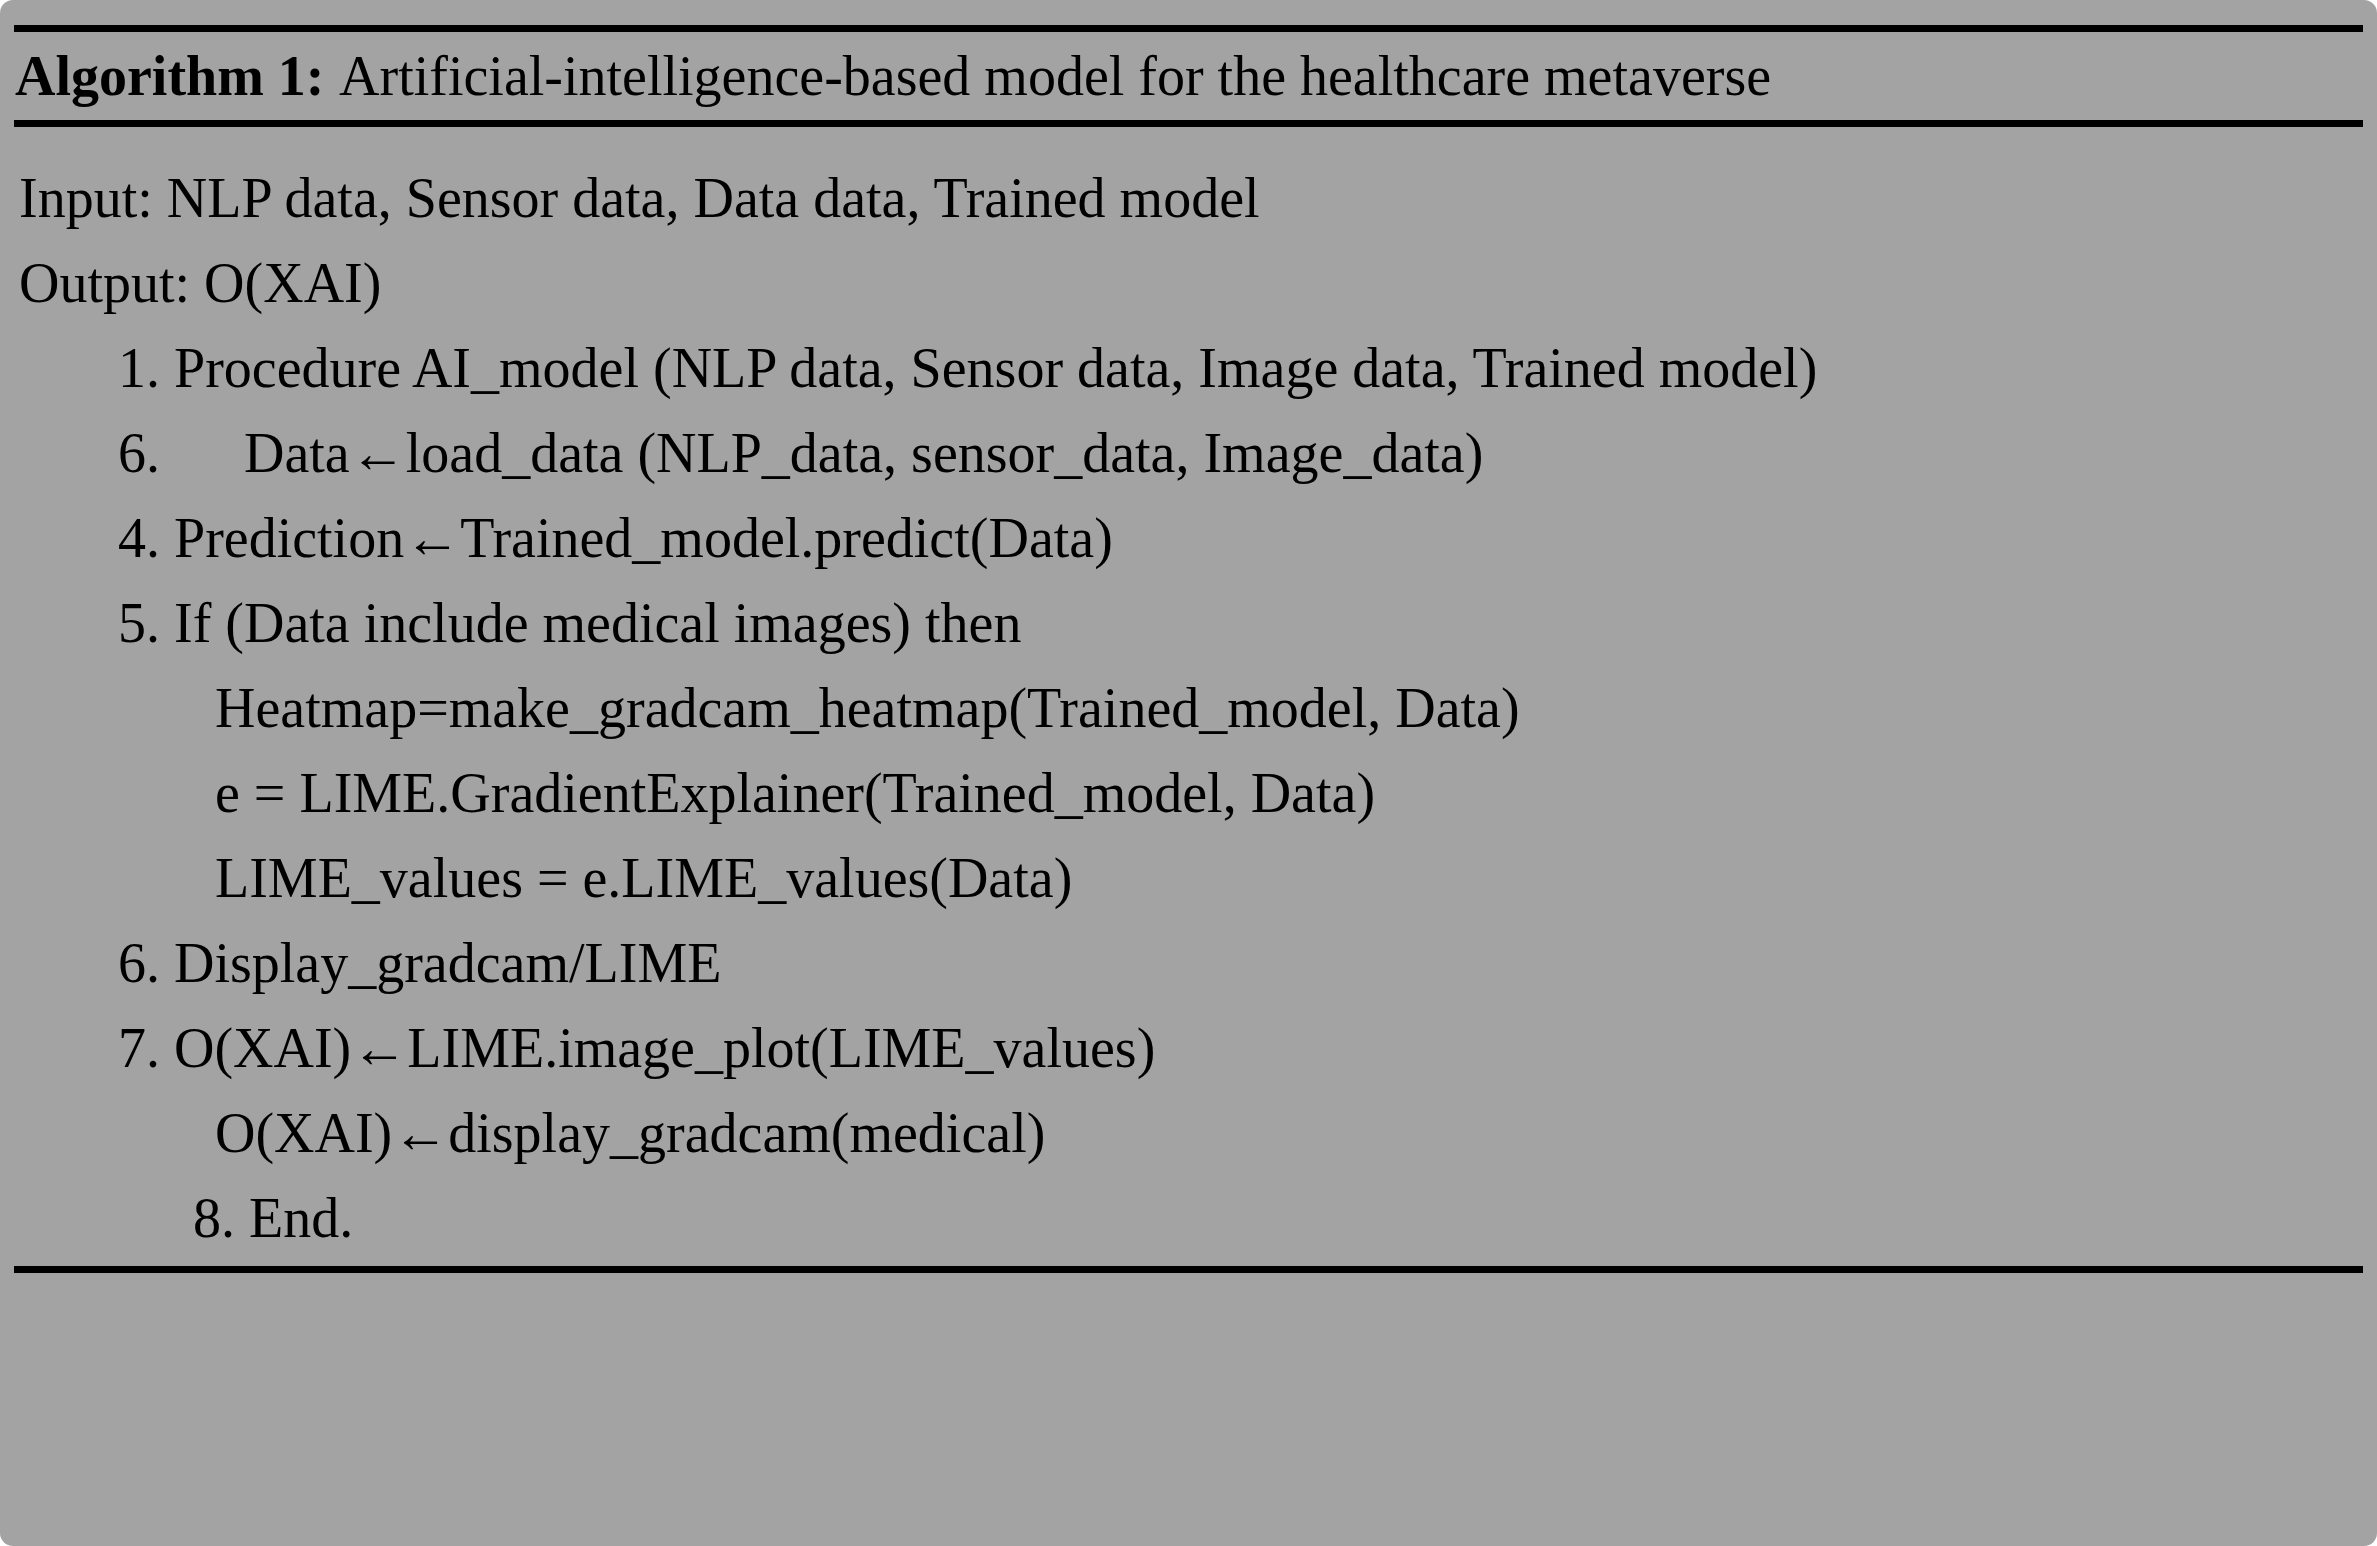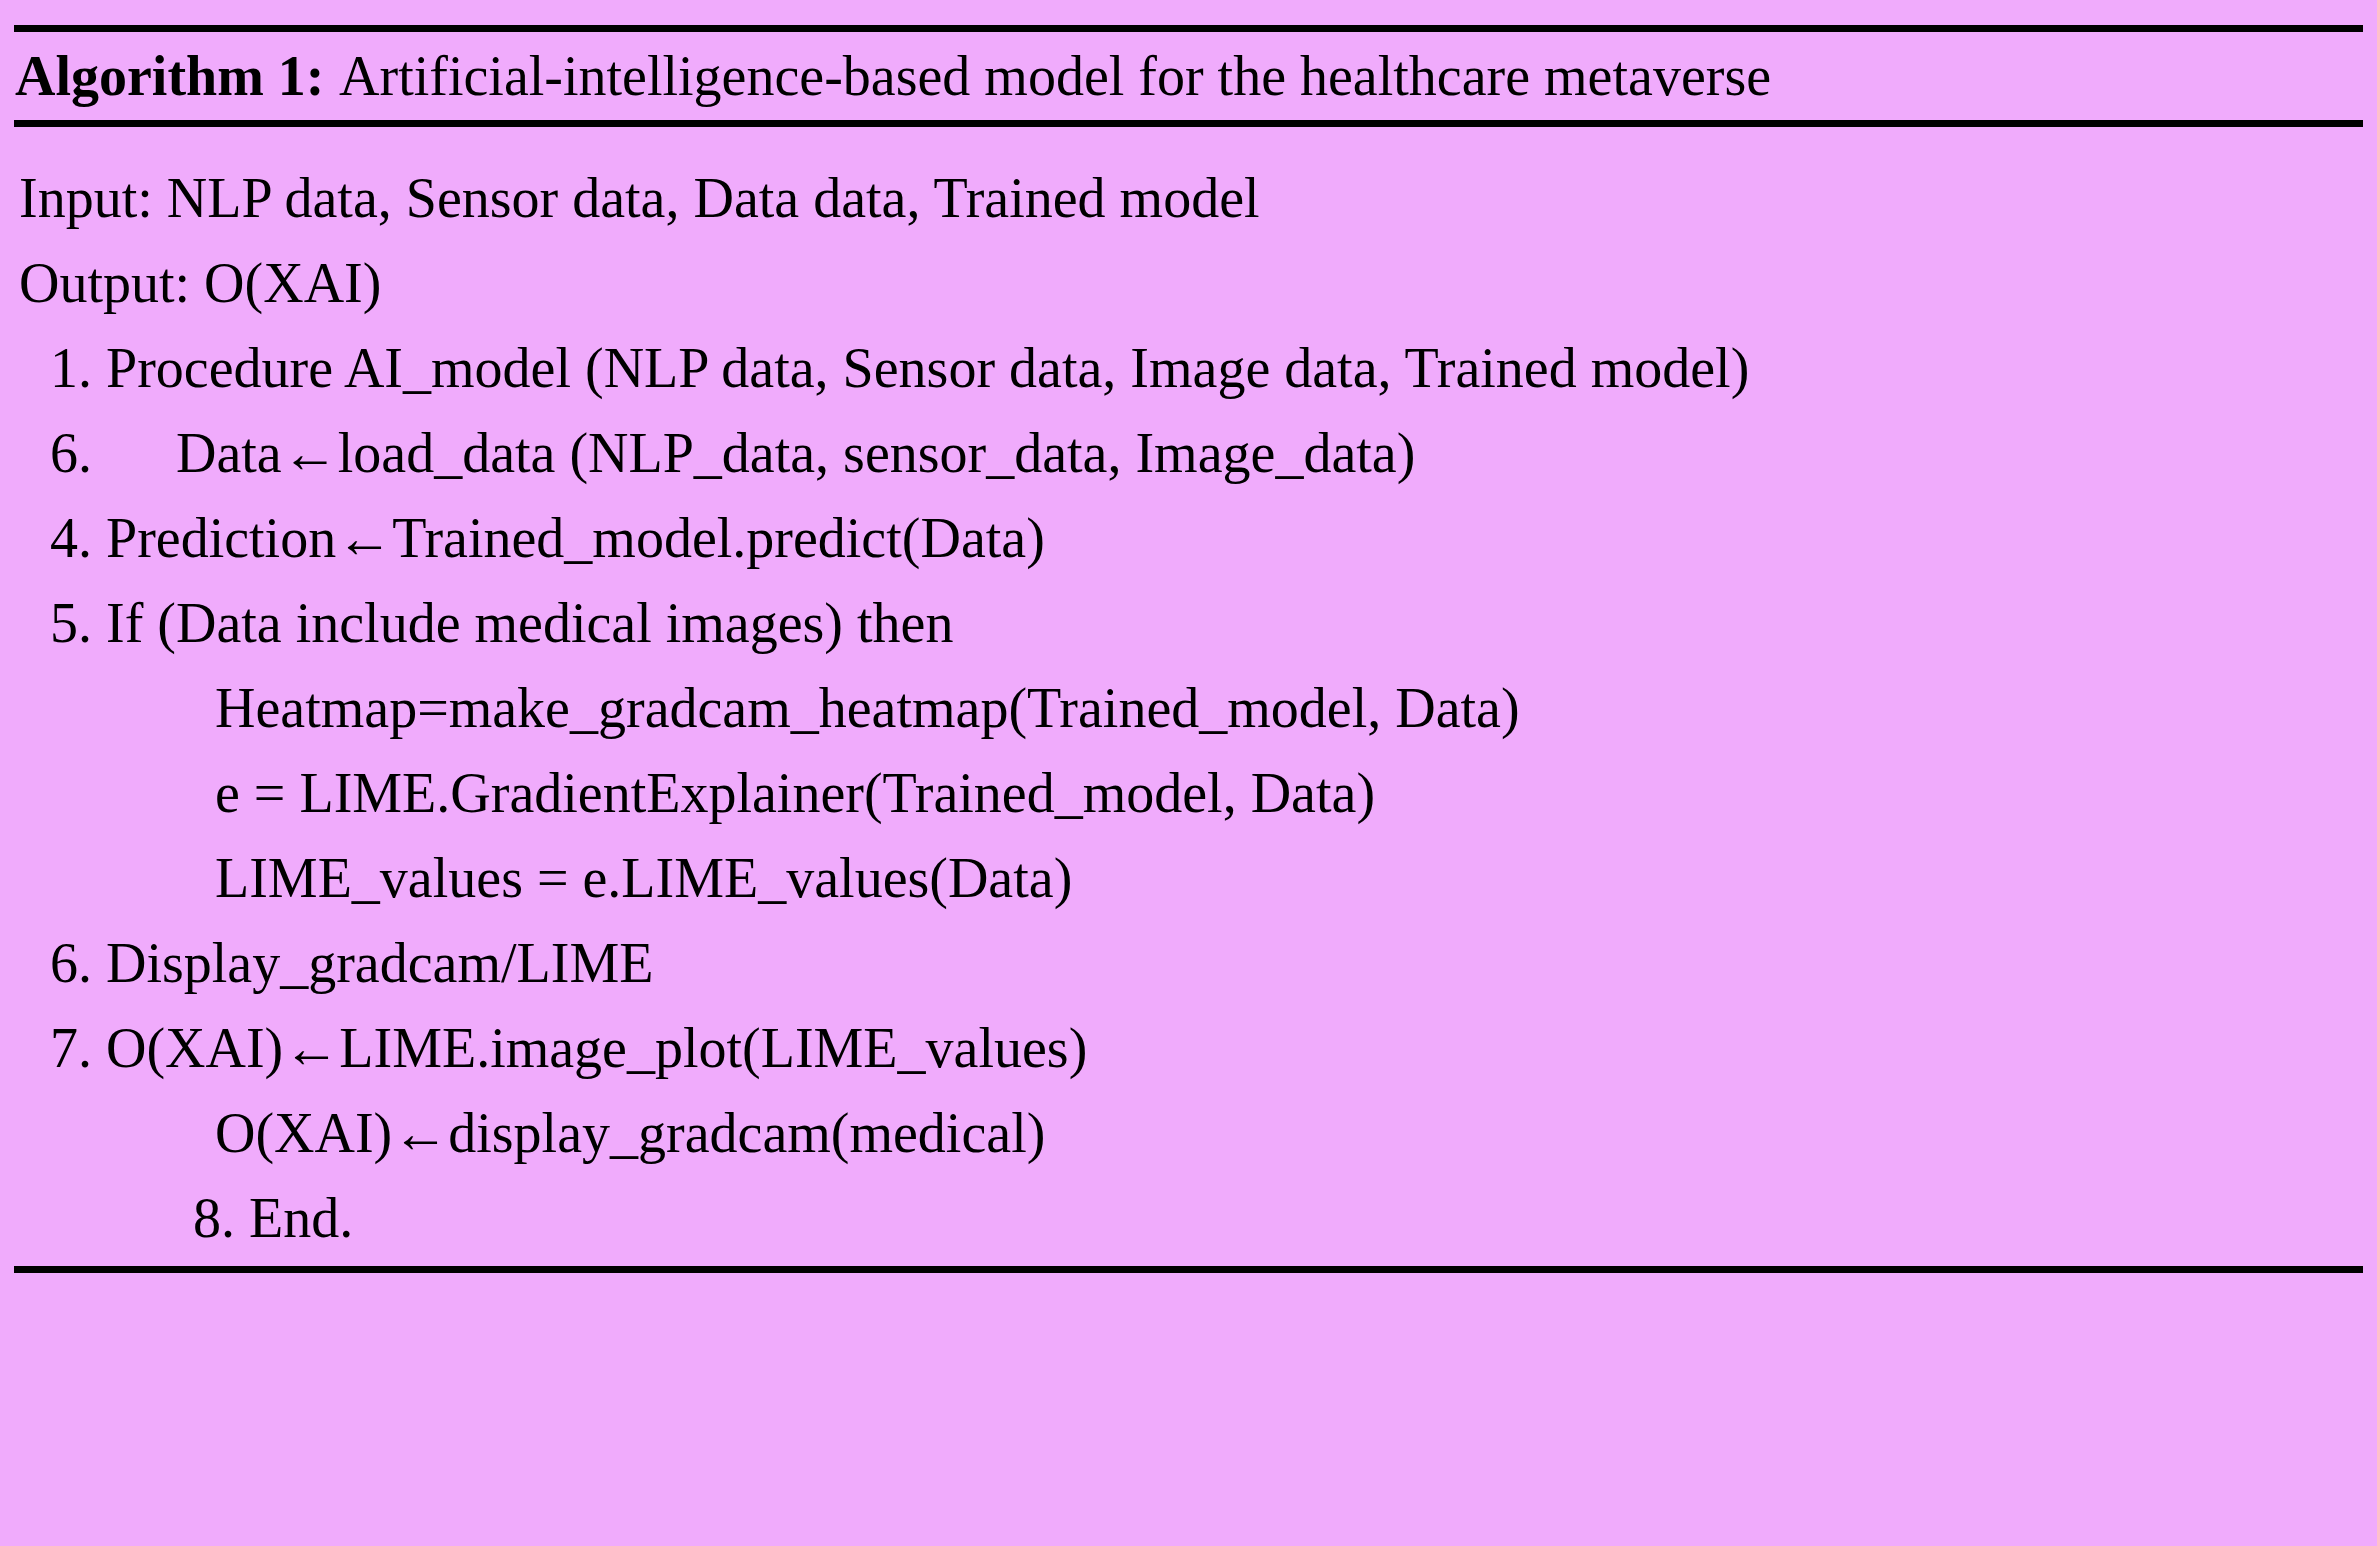"Algorithm 1:" .page { background: #f0abfc -> #a3a3a3; border-radius: none -> 13px }
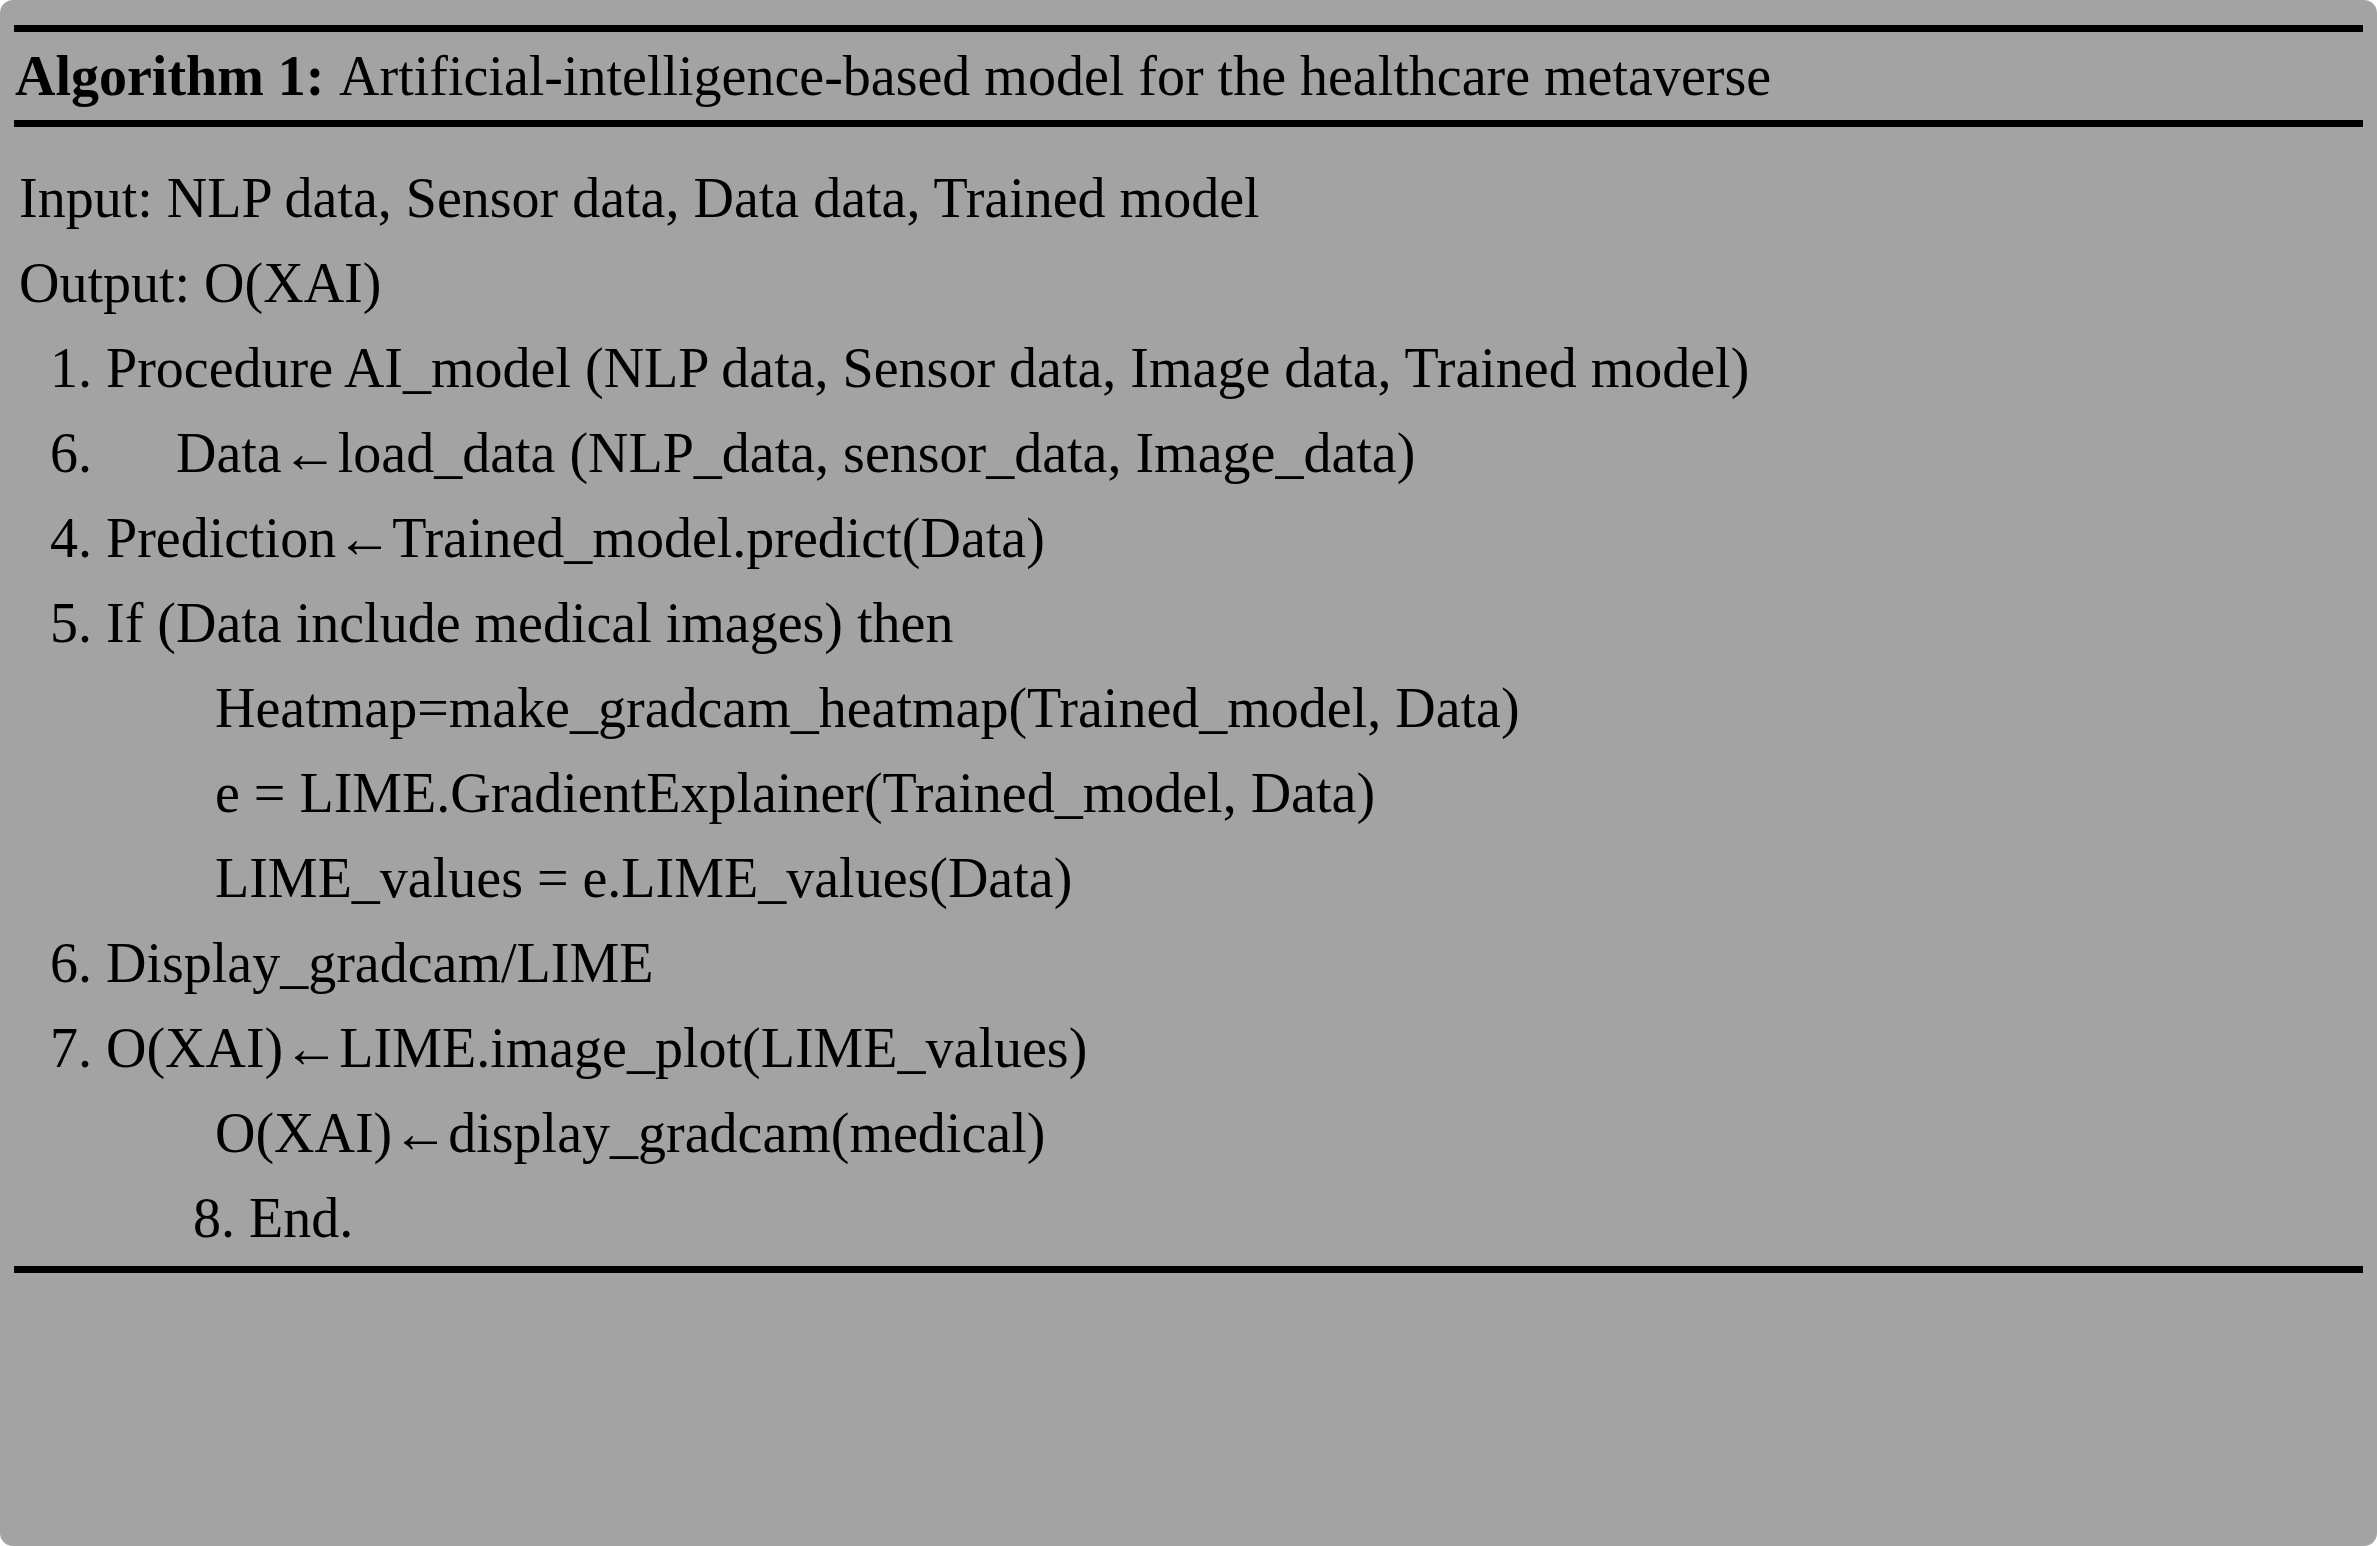"1. Procedure AI_model (NLP data," .indent-num { padding-left: 50px -> 118px }
